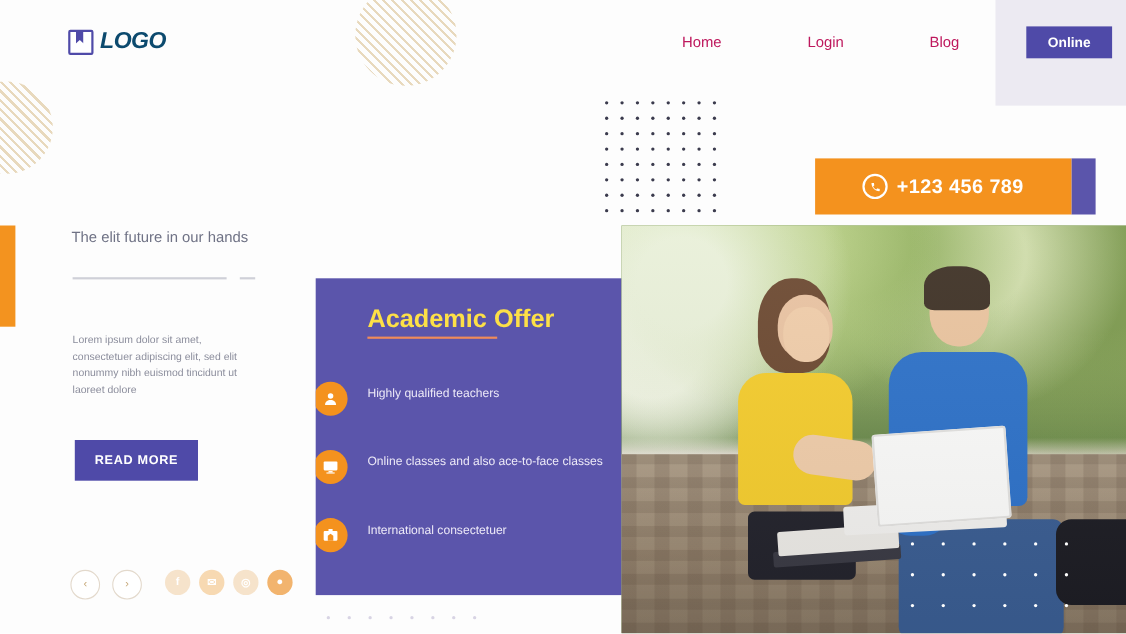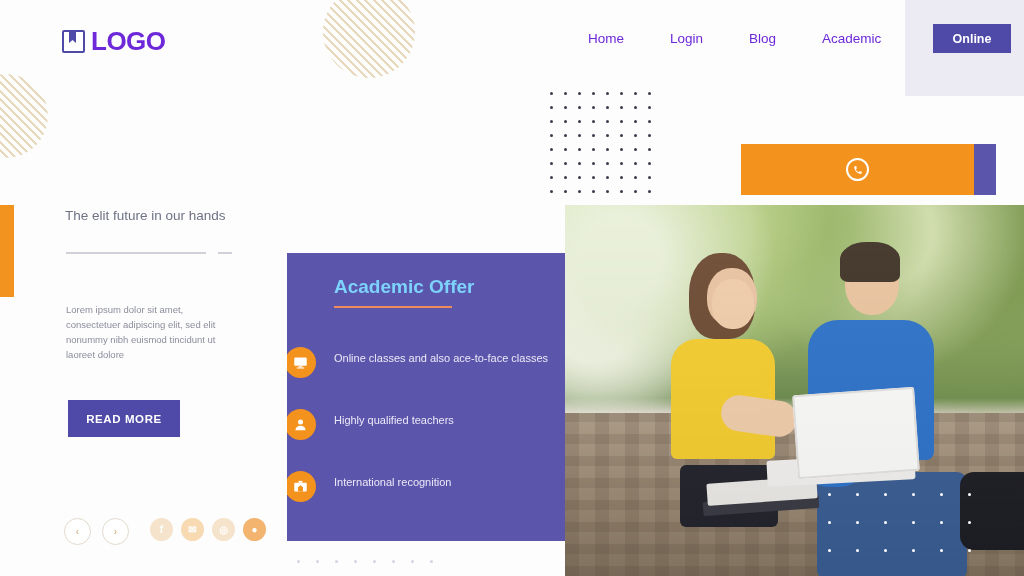"LOGO" .logo-text { color: #6d28d9 -> #0c4a6e; font-size: 26px -> 21px; font-style: none -> italic }
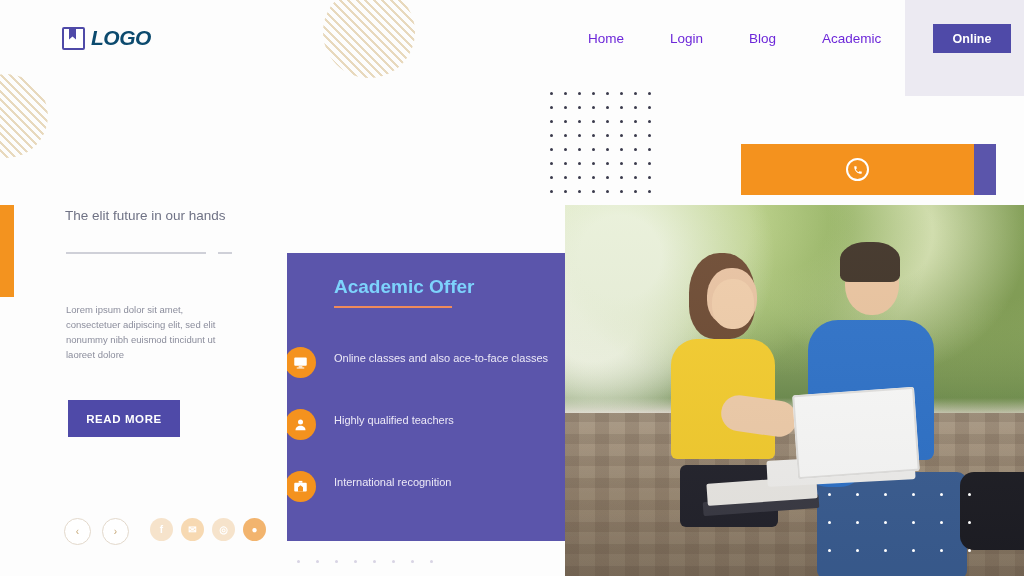"Home" .nav a { color: #6d28d9 -> #be185d; margin-left: none -> 32px }
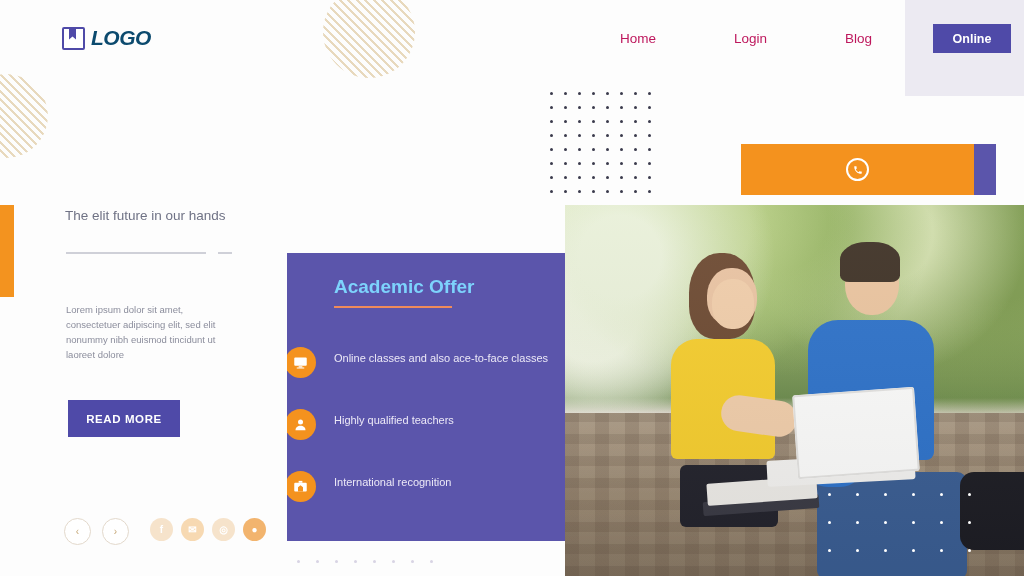"+123 456 789" span.phone-num { html: none -> <span>+123 456 789</span> }
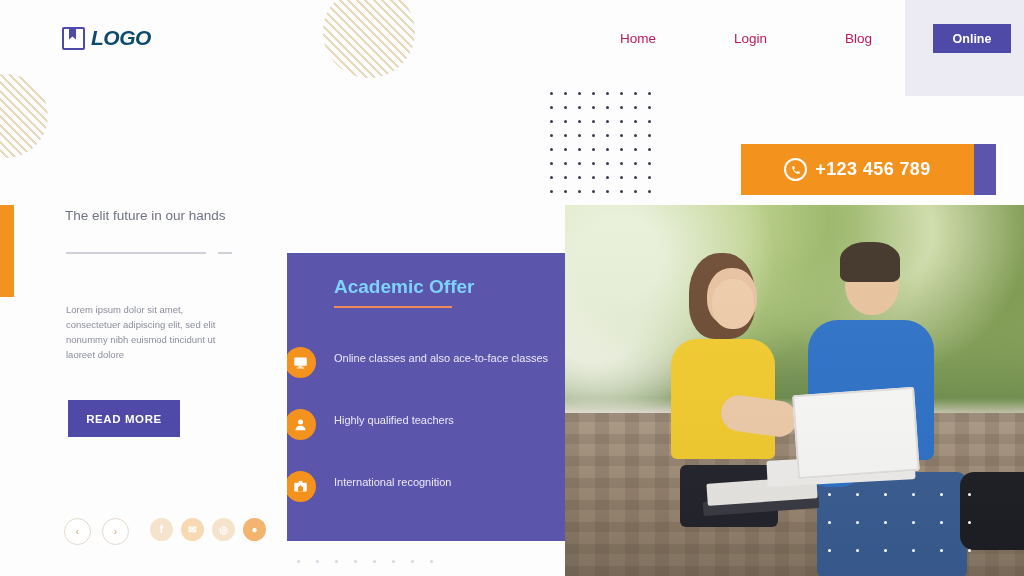"Academic Offer" .offer-title { color: #7dd3fc -> #fde047; font-size: 19px -> 23px }
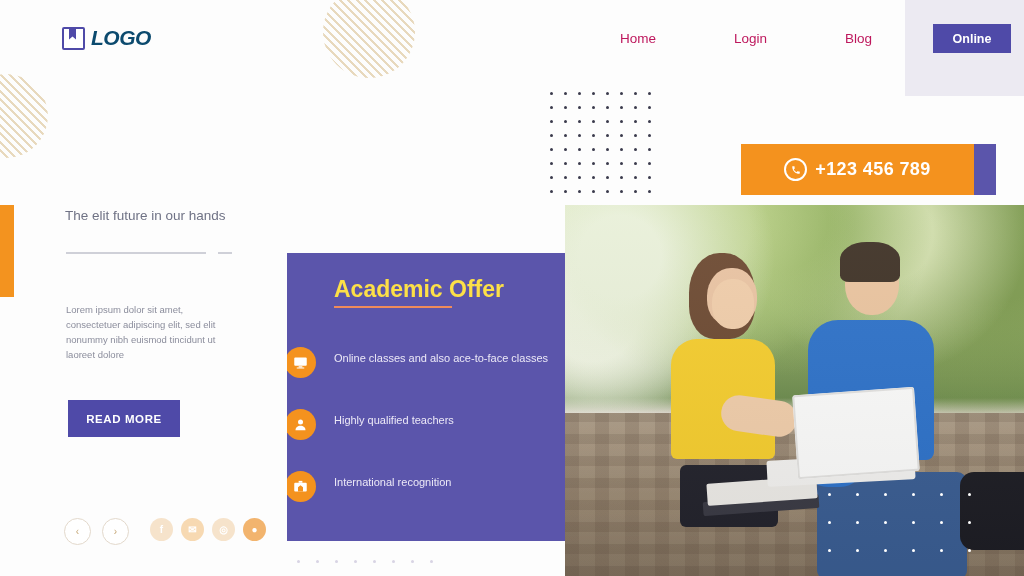"Online classes and also ace-to-face" div.offer-item { order: before "Highly qualified teachers" -> after "Highly qualified teachers" }
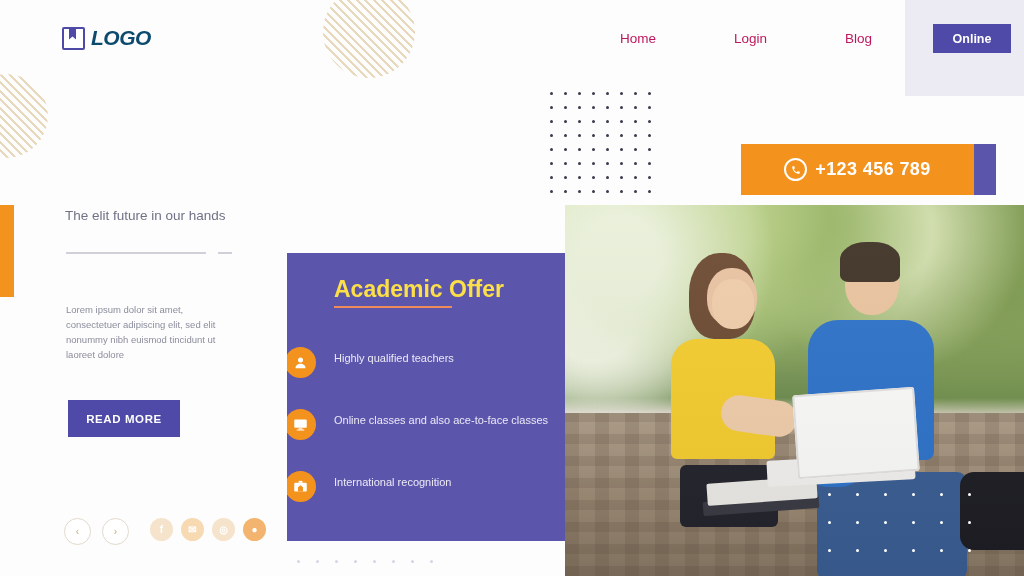"International recognition" span { text: recognition -> consectetuer }
